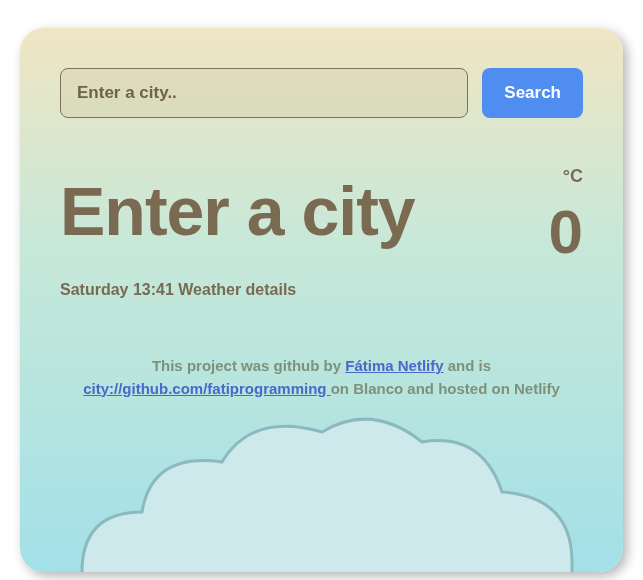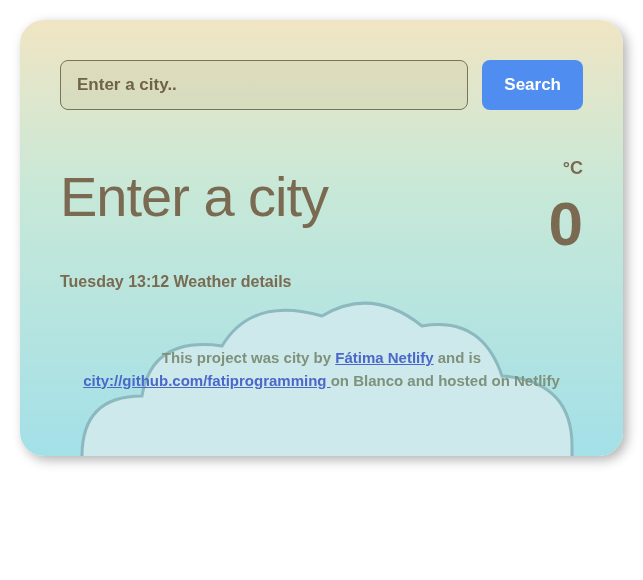"Enter a city.." .card { height: 436px -> 544px; margin-top: none -> 8px }
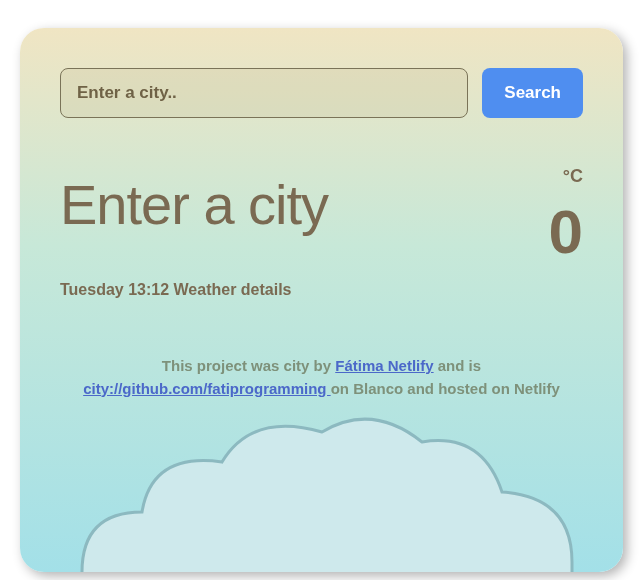"Enter a city" .city-title { font-size: 56px -> 68px; font-weight: 400 -> 700 }
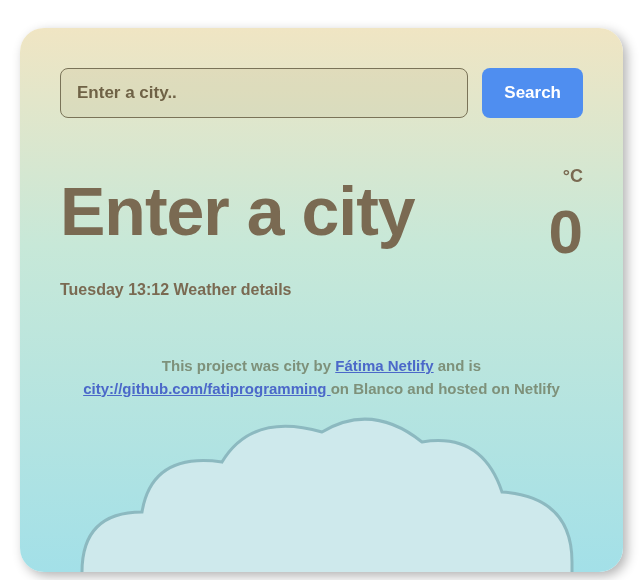"Tuesday 13:12 Weather details" div.subtitle { text: Tuesday 13:12 -> Saturday 13:41 }
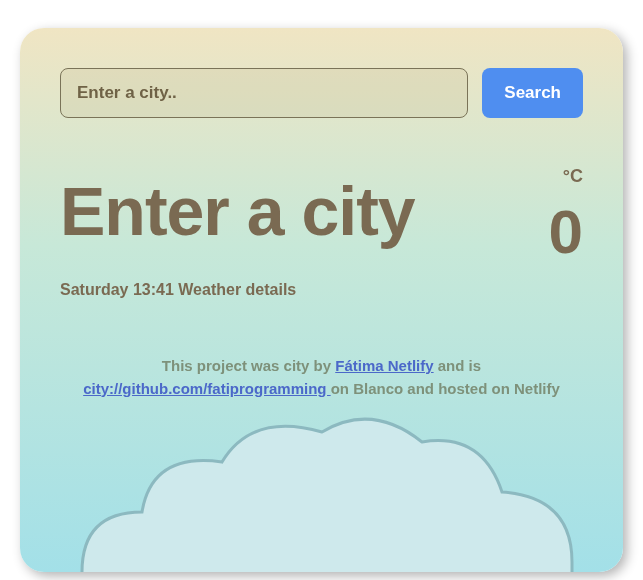"This project was city by" span { text: city -> github }
